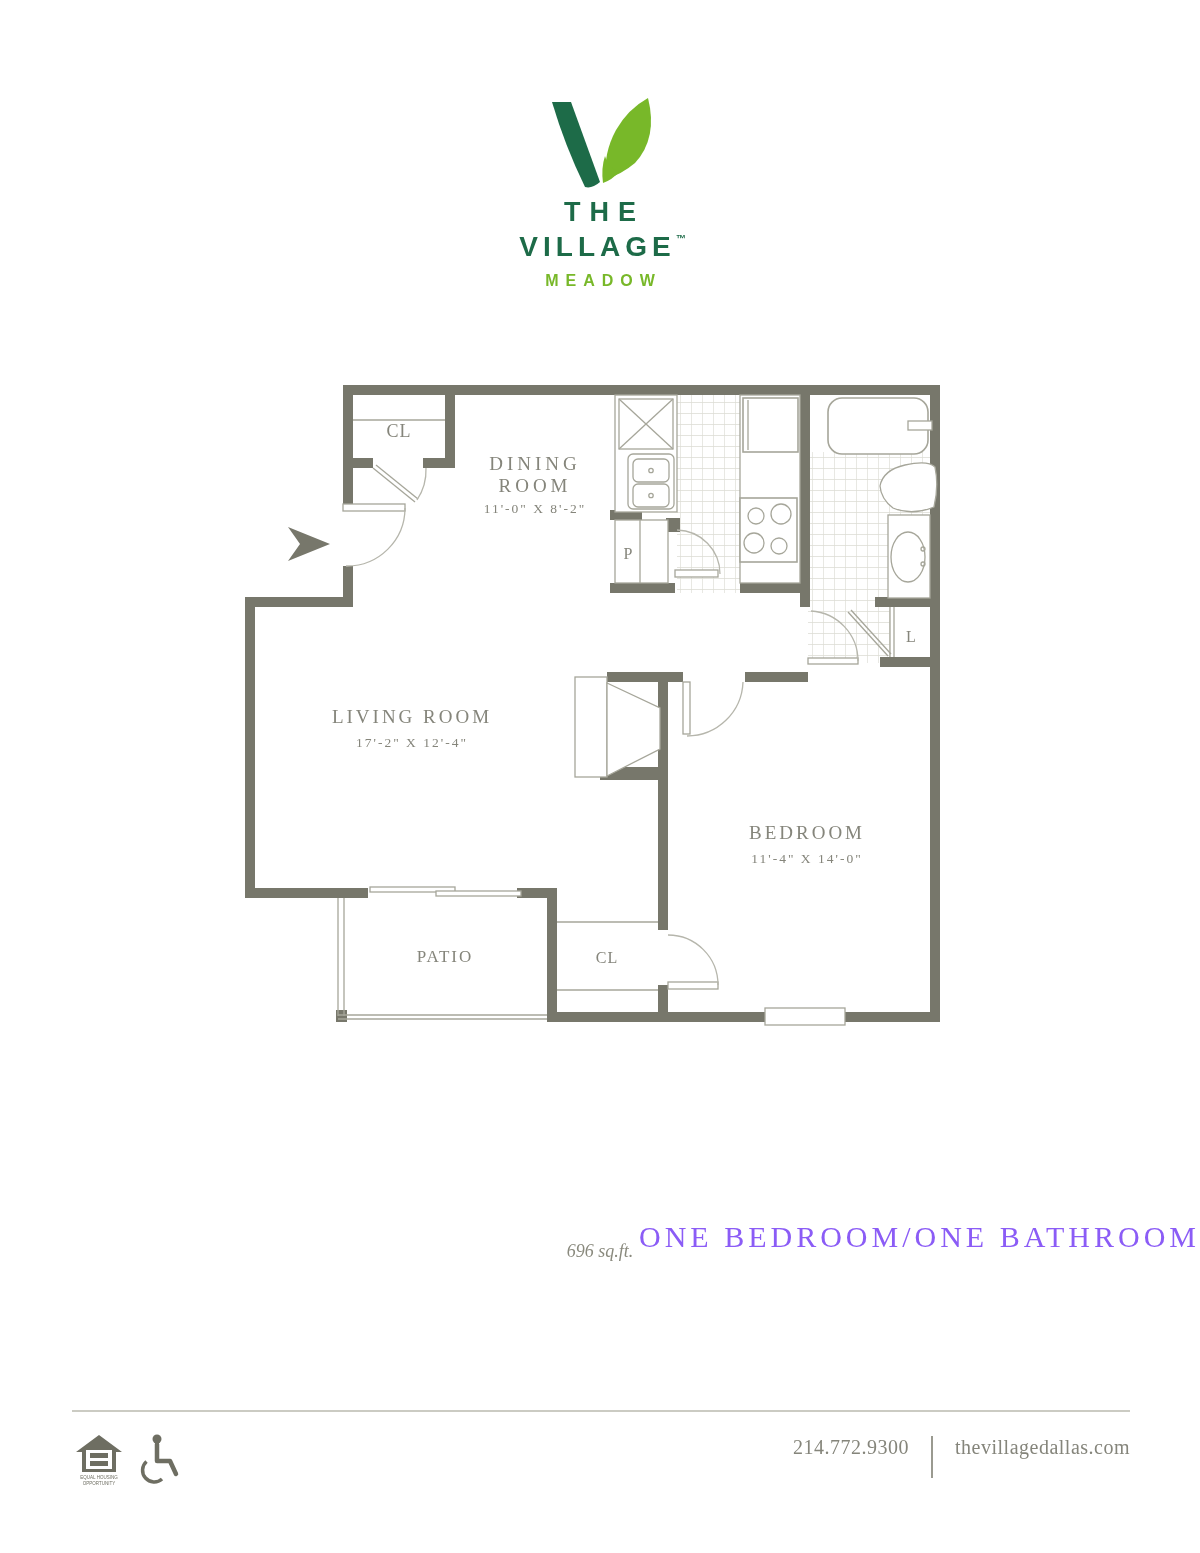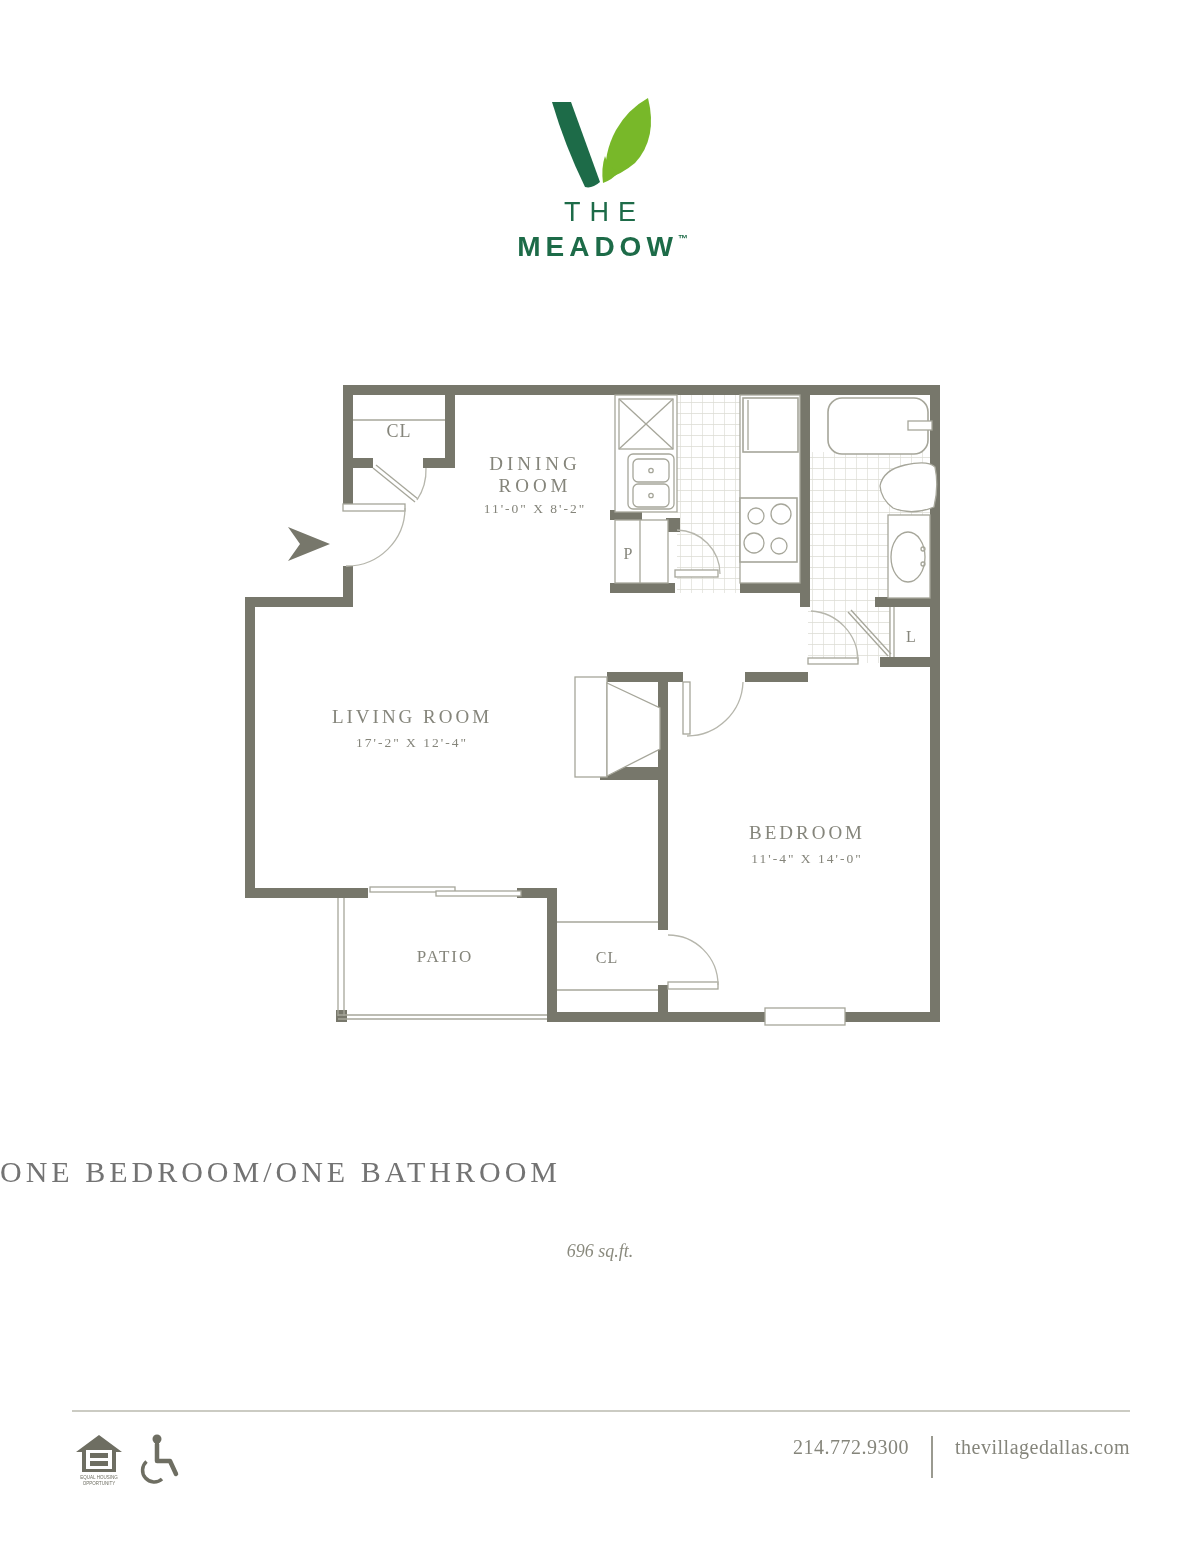"THE" .logo-the { font-weight: normal -> bold }
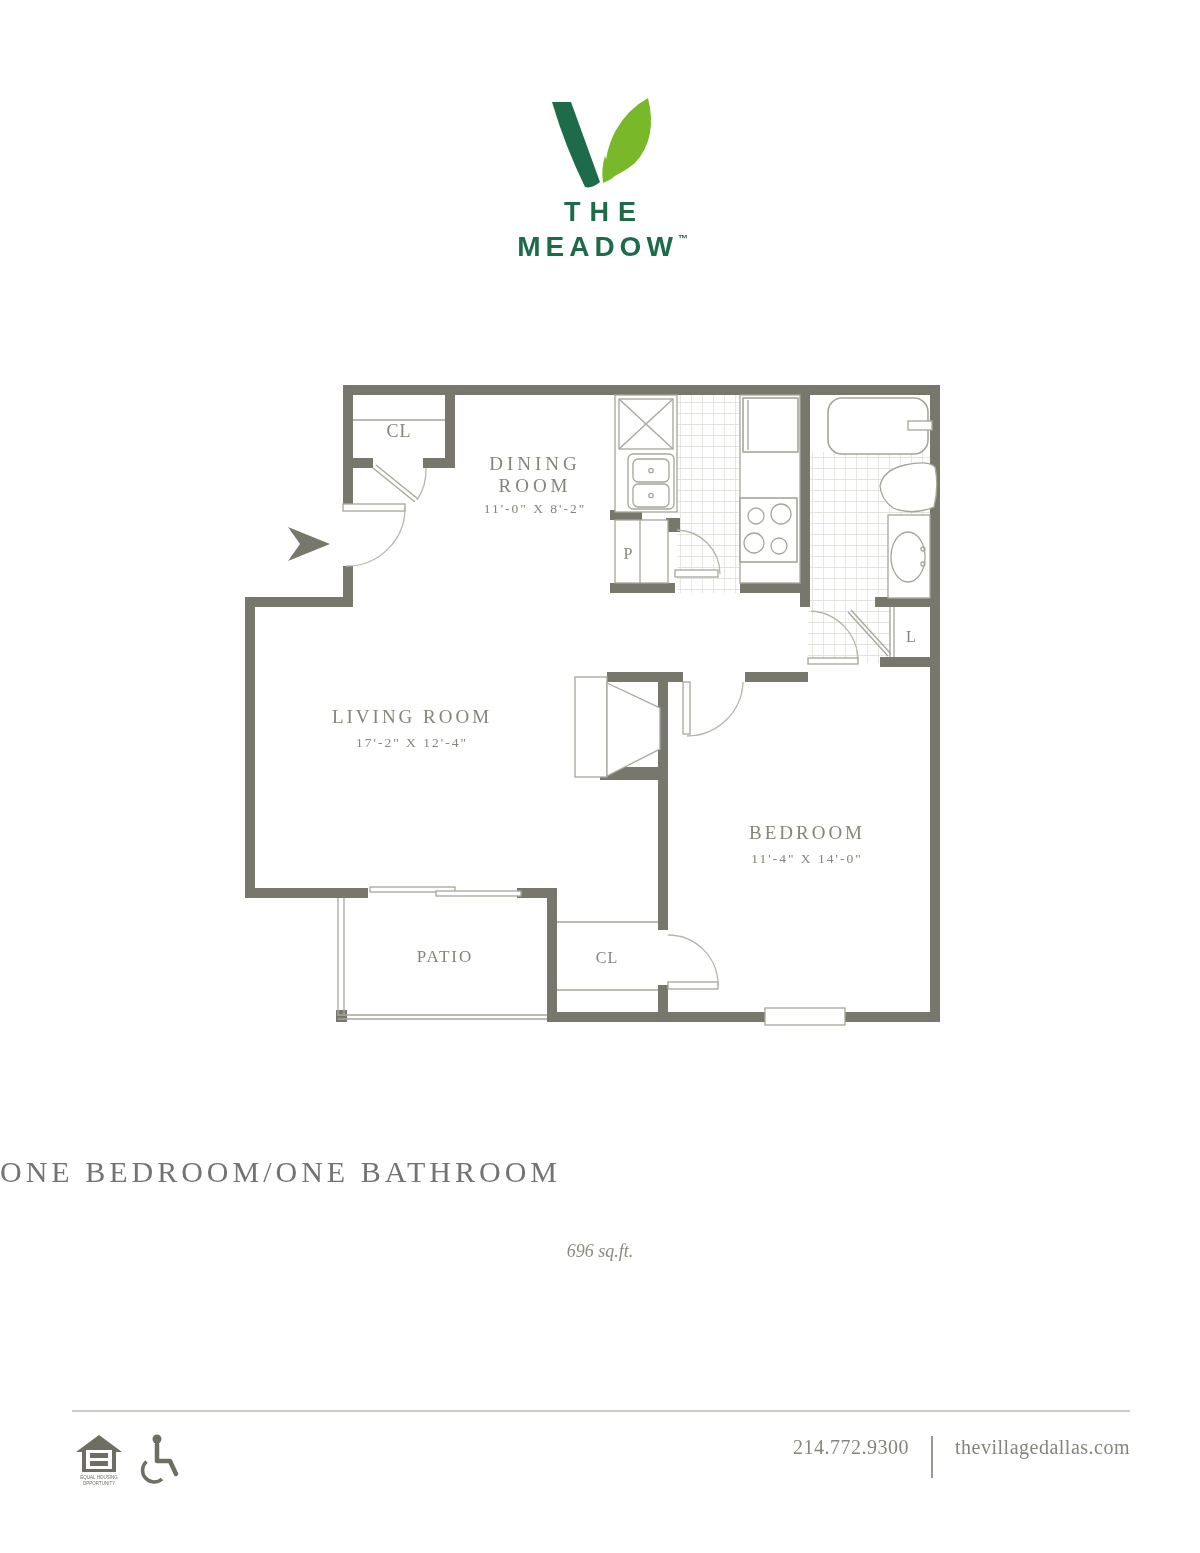"MEADOW" span { text: MEADOW -> VILLAGE }
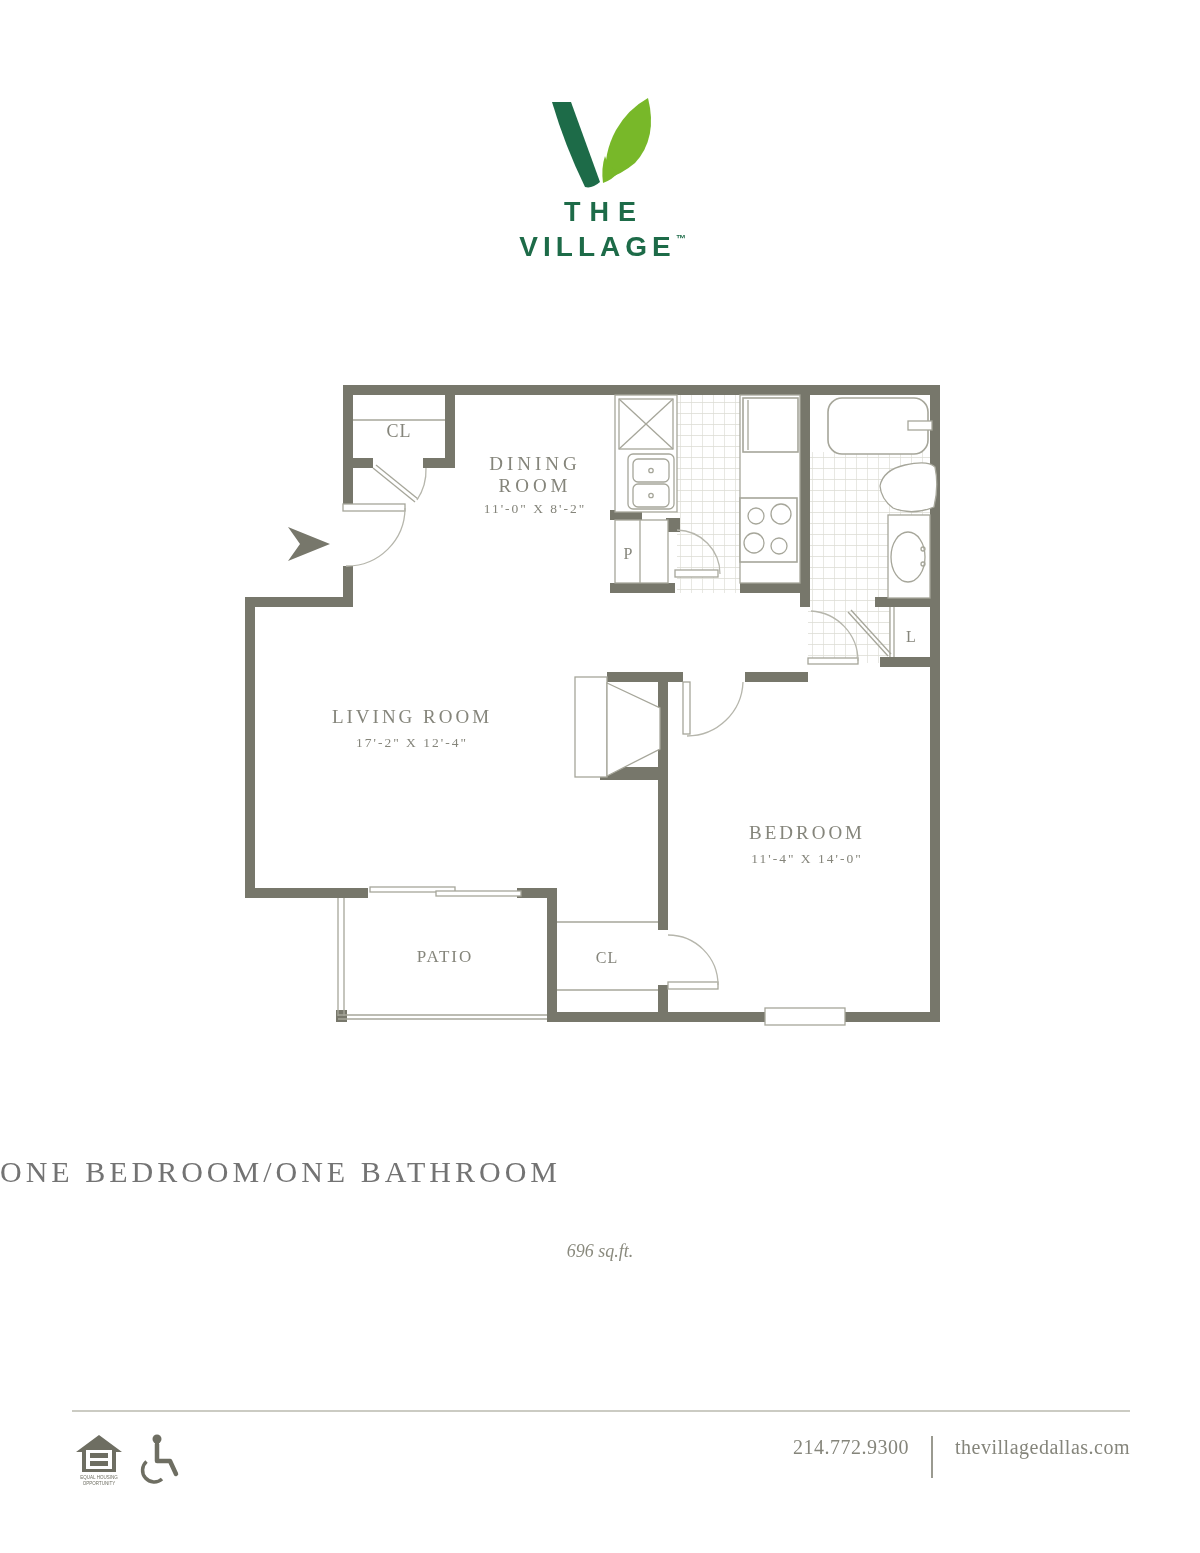"MEADOW" div.logo-meadow { html: none -> <div>MEADOW</div> }
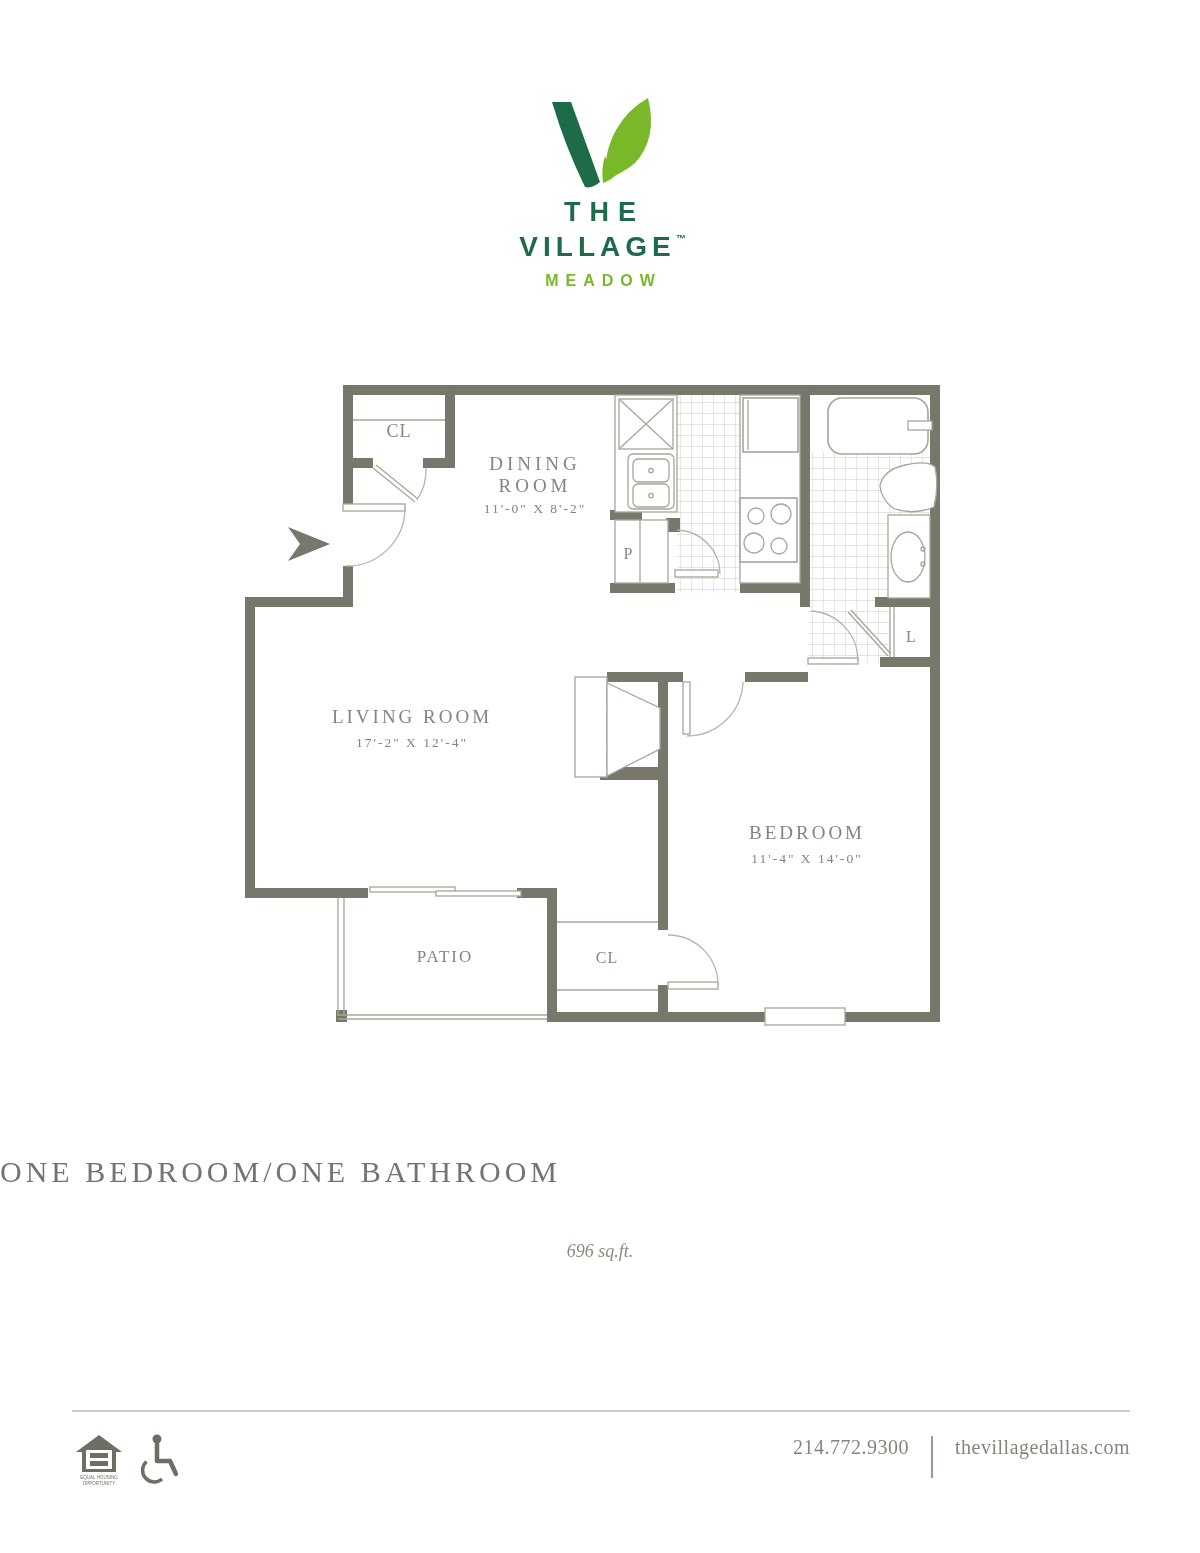"ONE BEDROOM/ONE BATHROOM" #unit-title { color: #737373 -> #8b5cf6; text-align: left -> right; top: 1155px -> 1220px }
